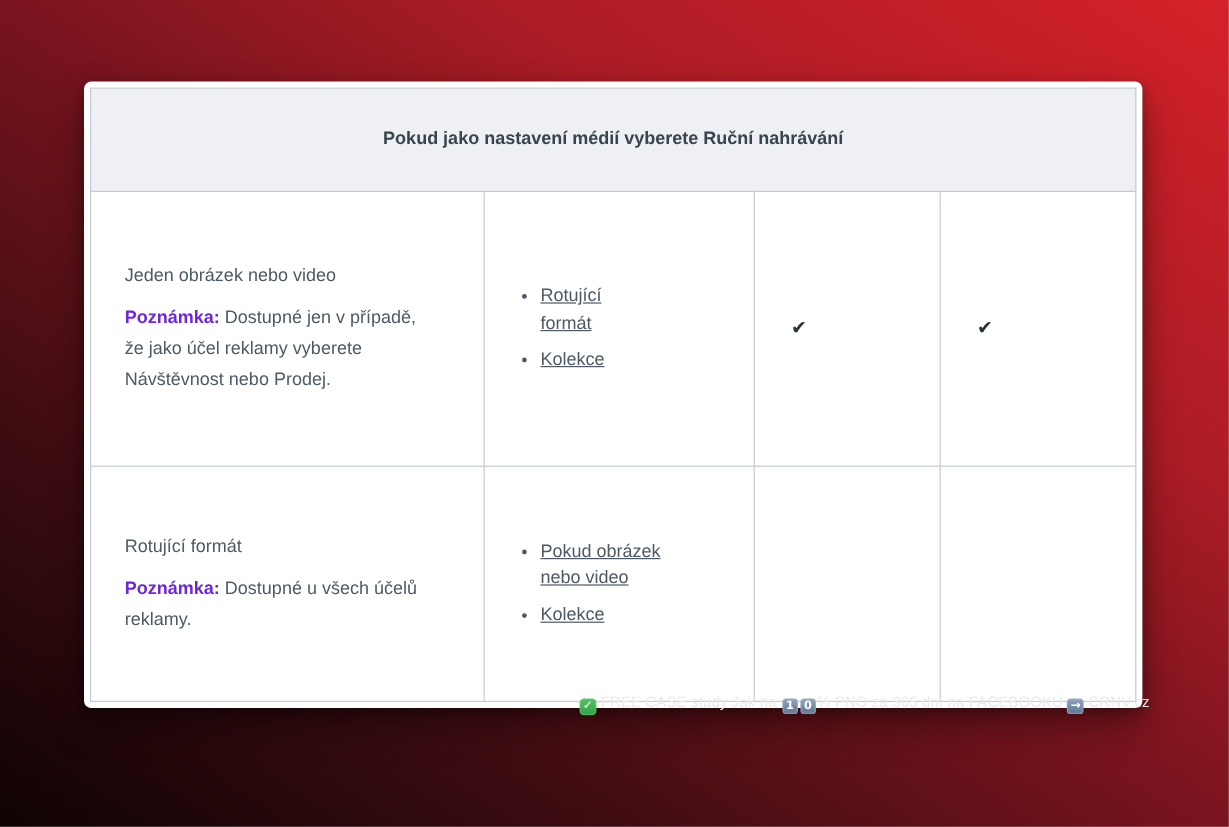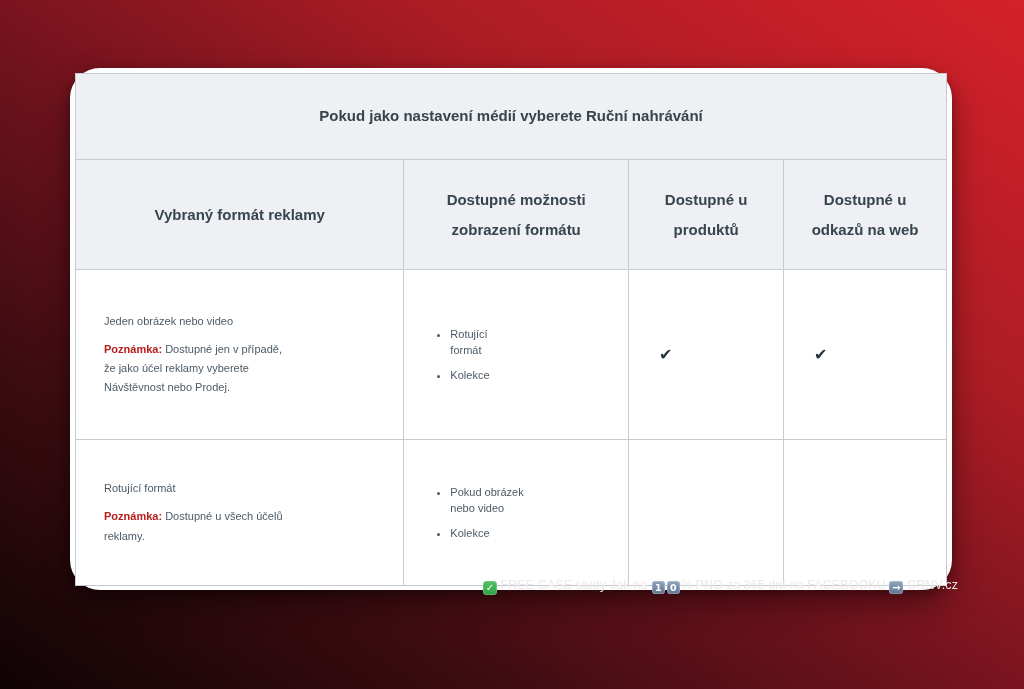"Pokud jako nastavení médií vyberete" .card { border-radius: 30px -> 6px }
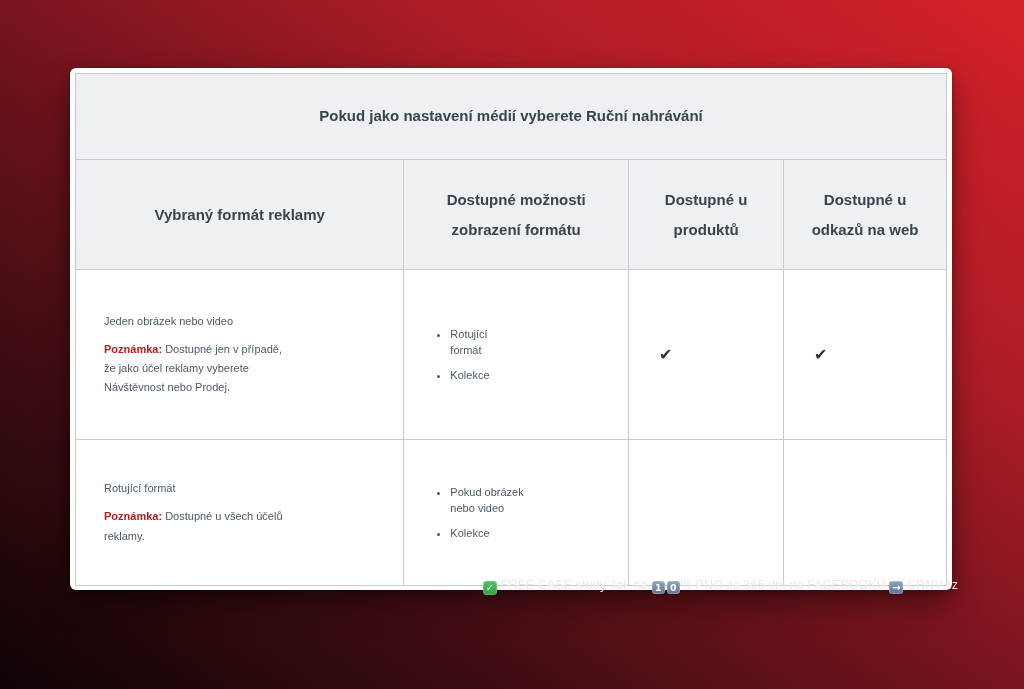"Vybraný formát reklamy" tr.colhead-row { html: <tr> <th>Vybraný formát reklamy</th> <th>Dostupné možnosti zobrazení formátu</th> <th>Dostupné u produktů</th> <th>Dostupné u odkazů na web</th> </tr> -> none }
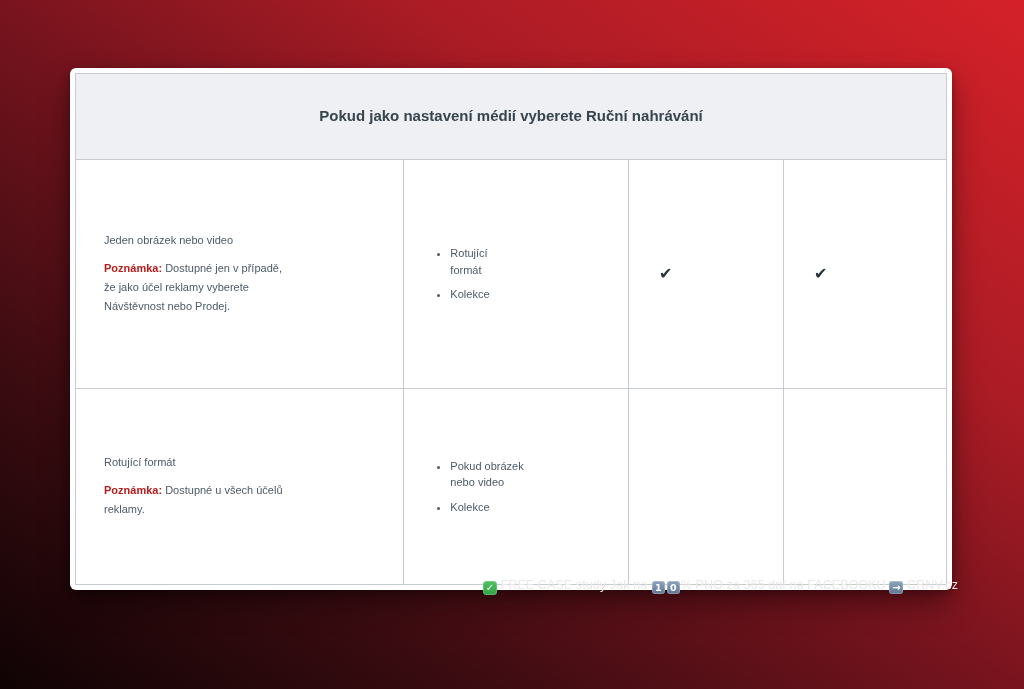"Jeden obrázek nebo video" .fmt td { font-size: 11px -> 15px }
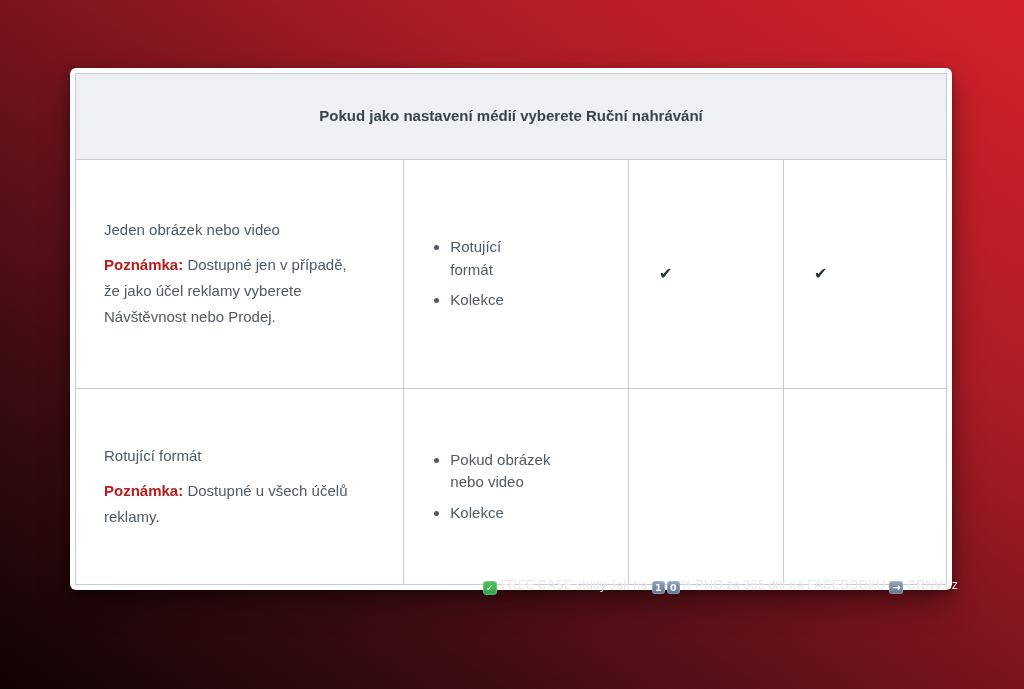"Rotující" td.c2 li { text-decoration: none -> underline }
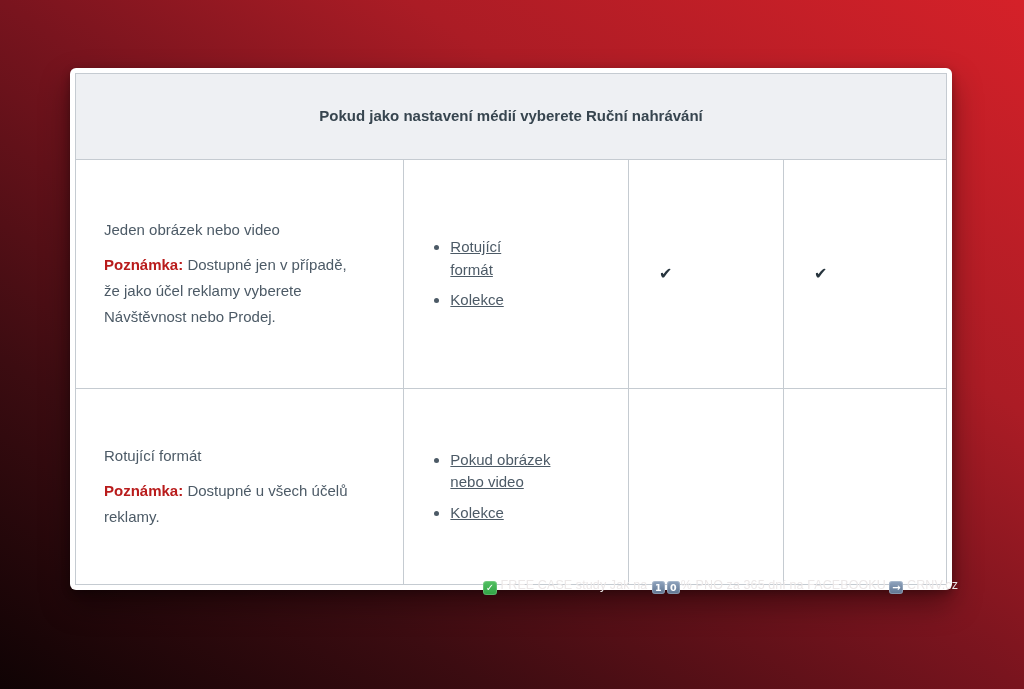"Poznámka:" td.c1 strong { color: #b91c1c -> #6d28d9 }
